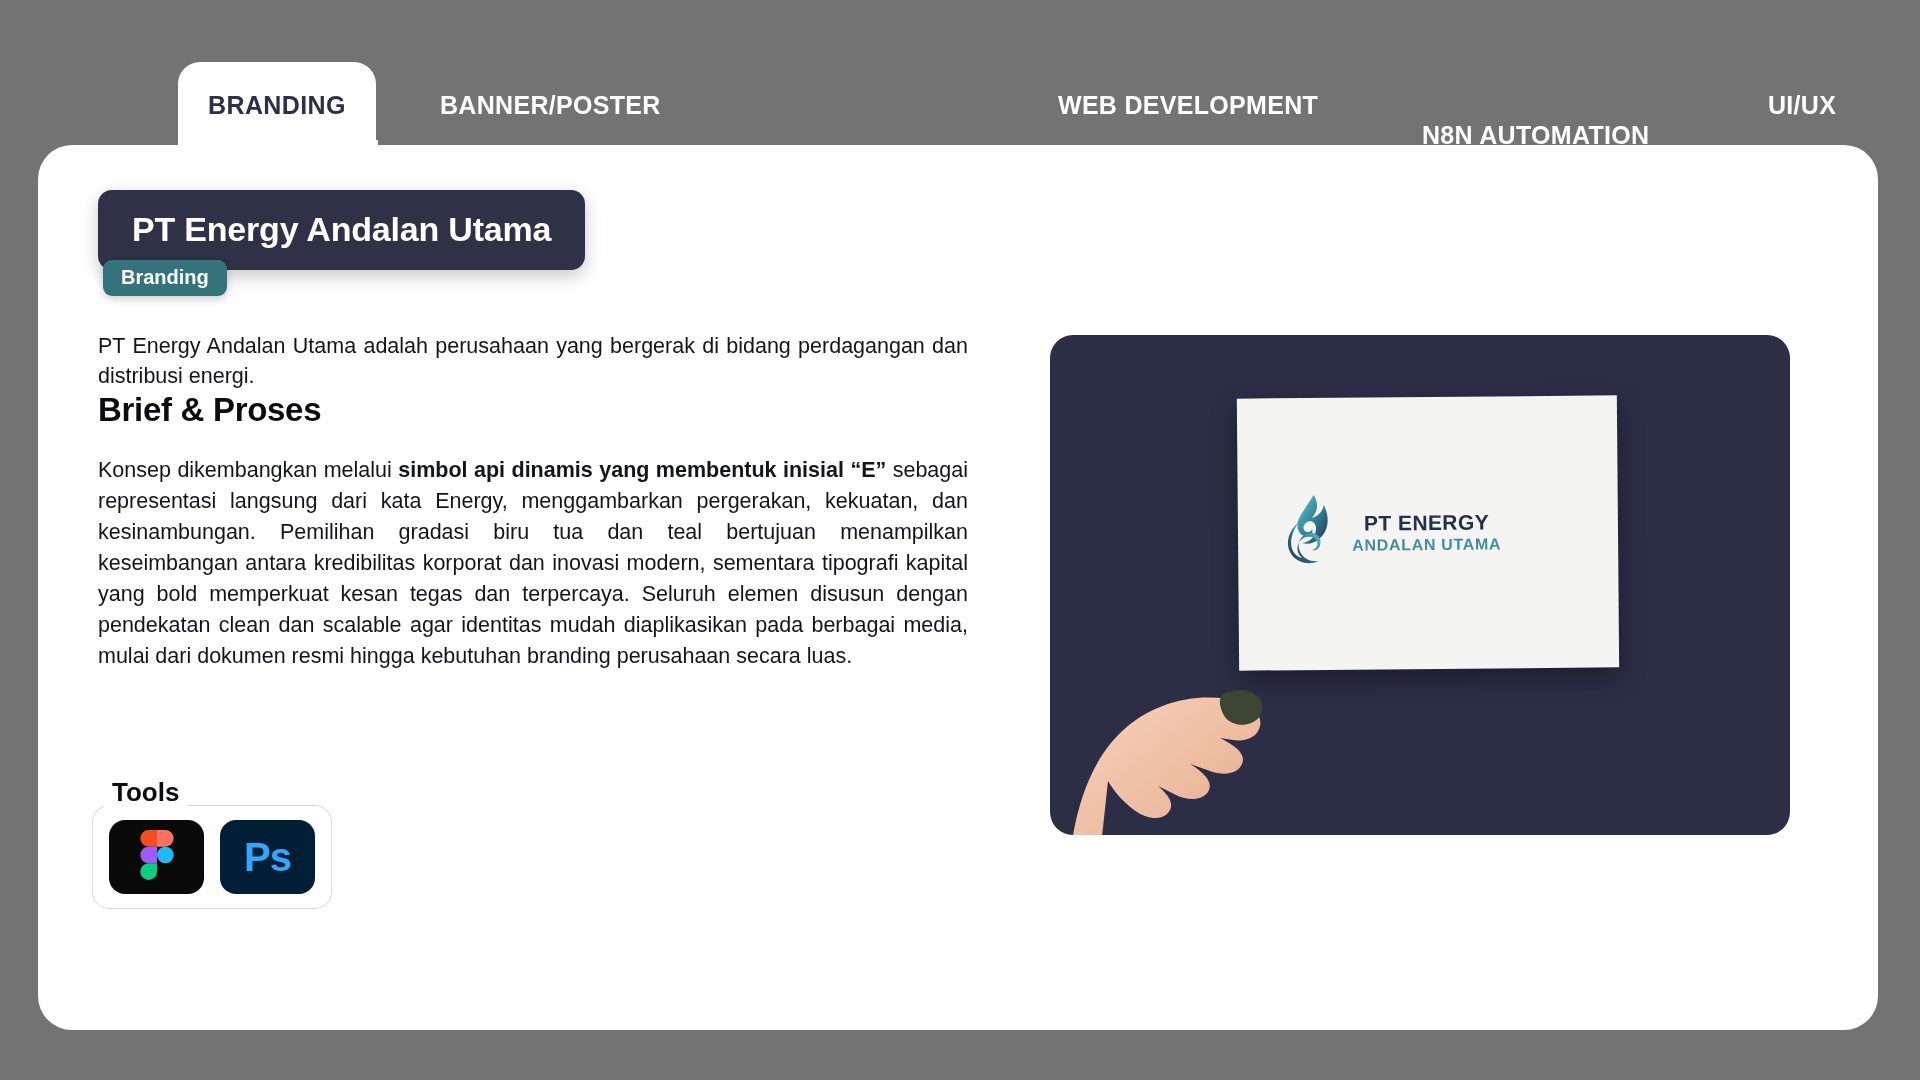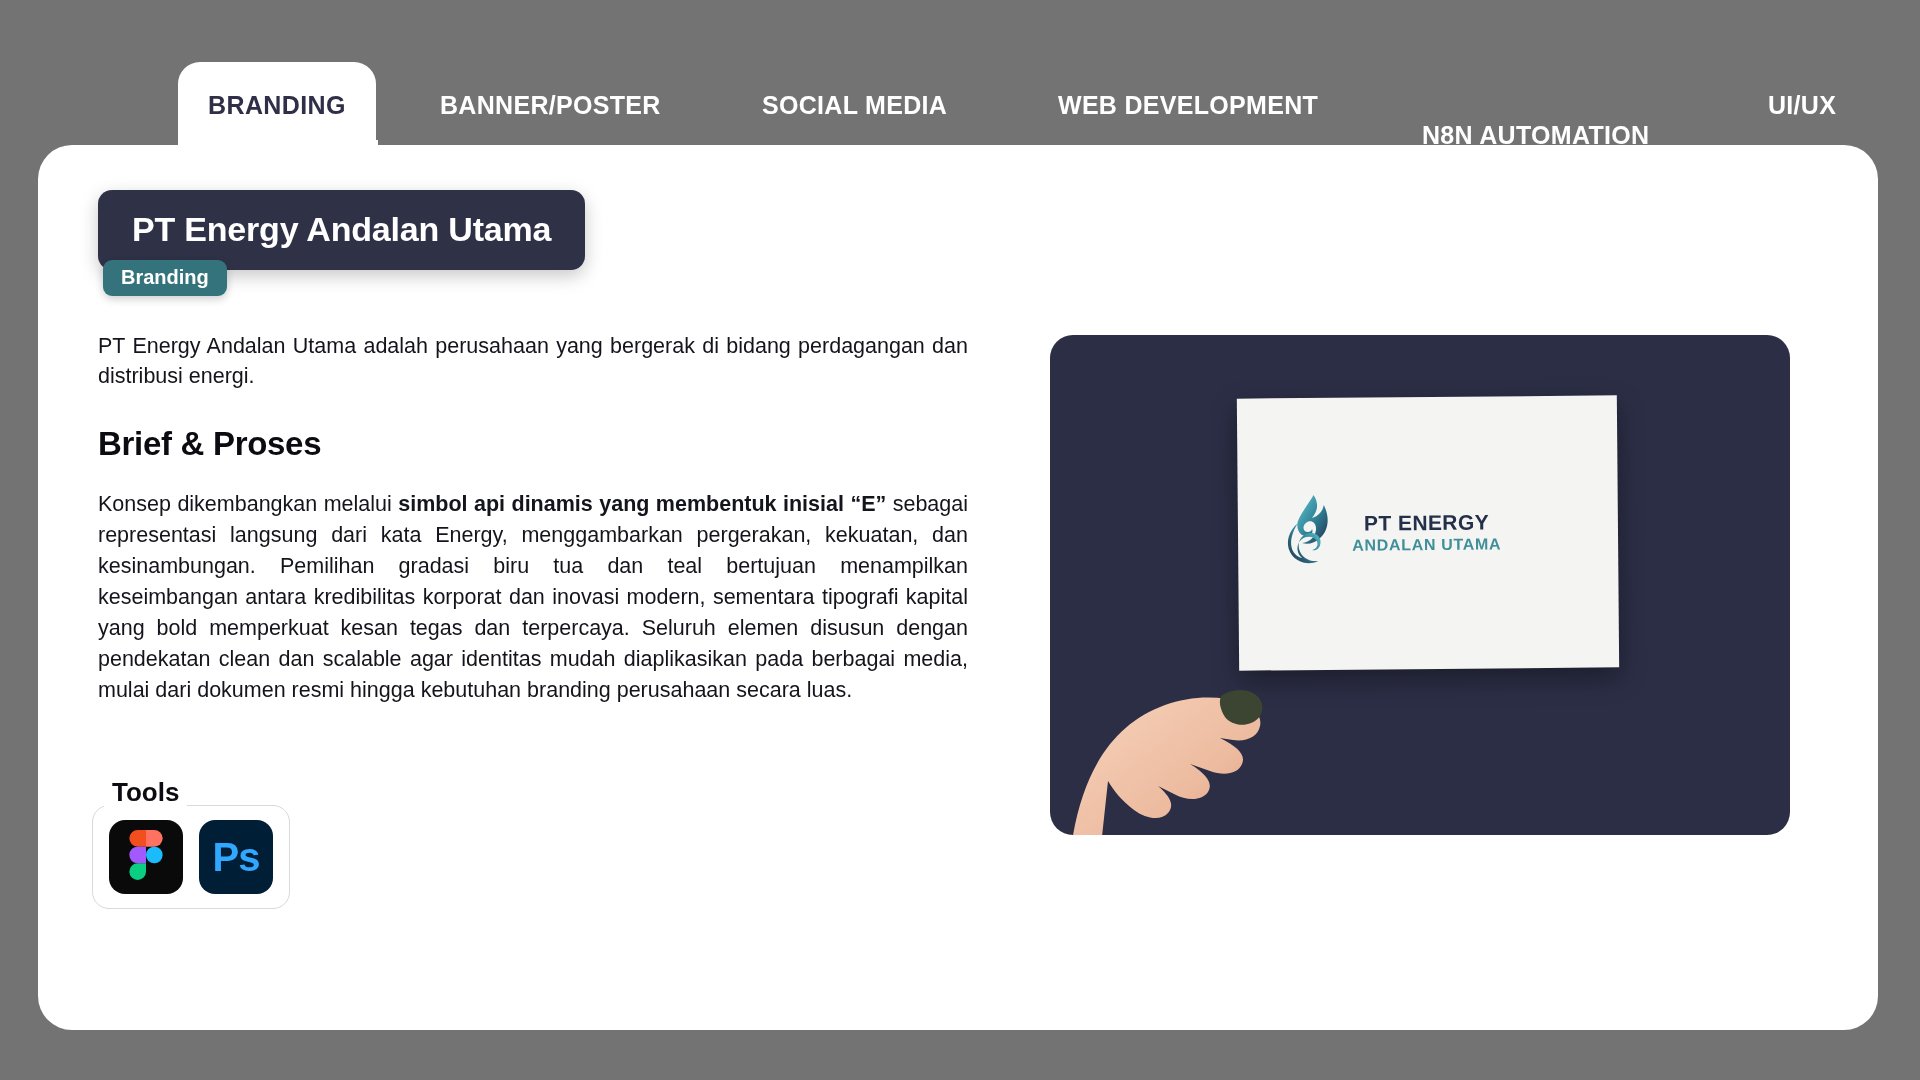"SOCIAL MEDIA" div.tab-wrap { html: <div> <div>SOCIAL MEDIA</div> </div> -> none }
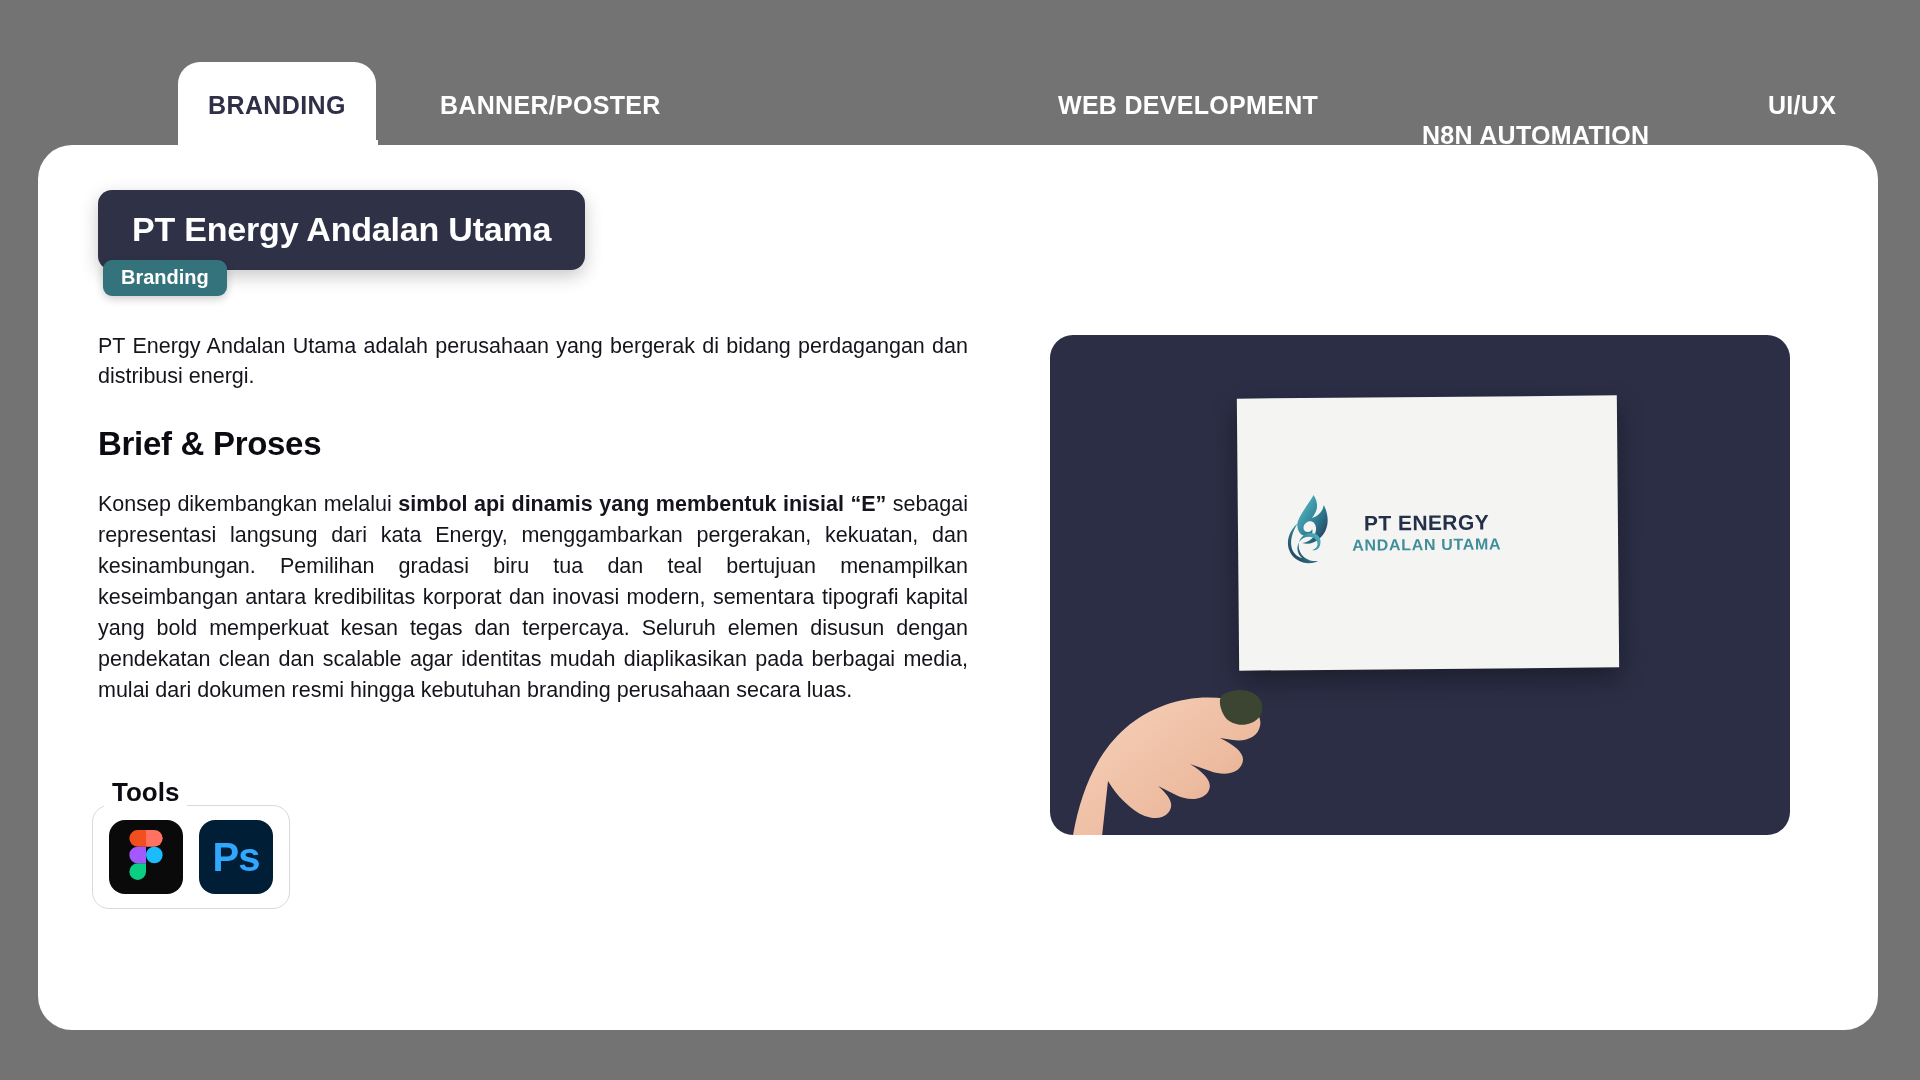"Brief & Proses" .h2 { margin-top: 34px -> none }
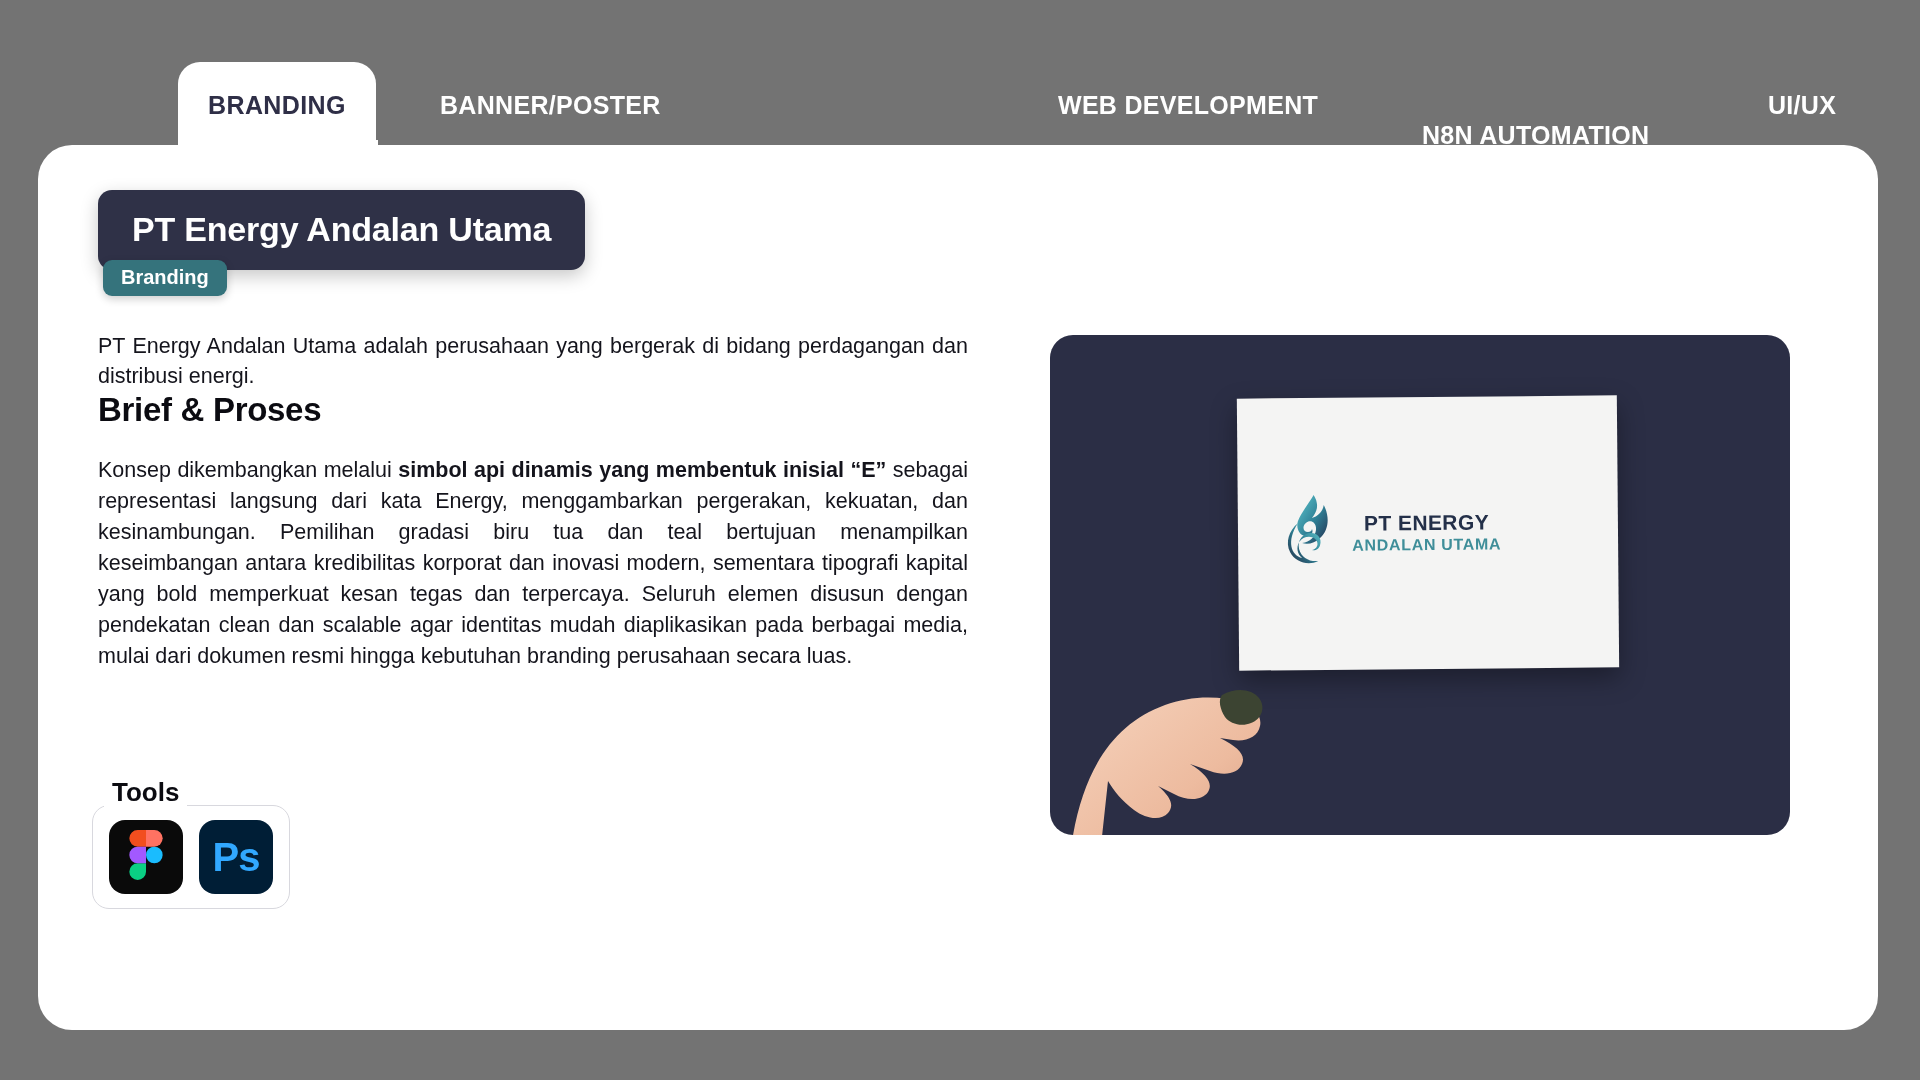"Ps" .tool-tile { width: 74px -> 95px }
